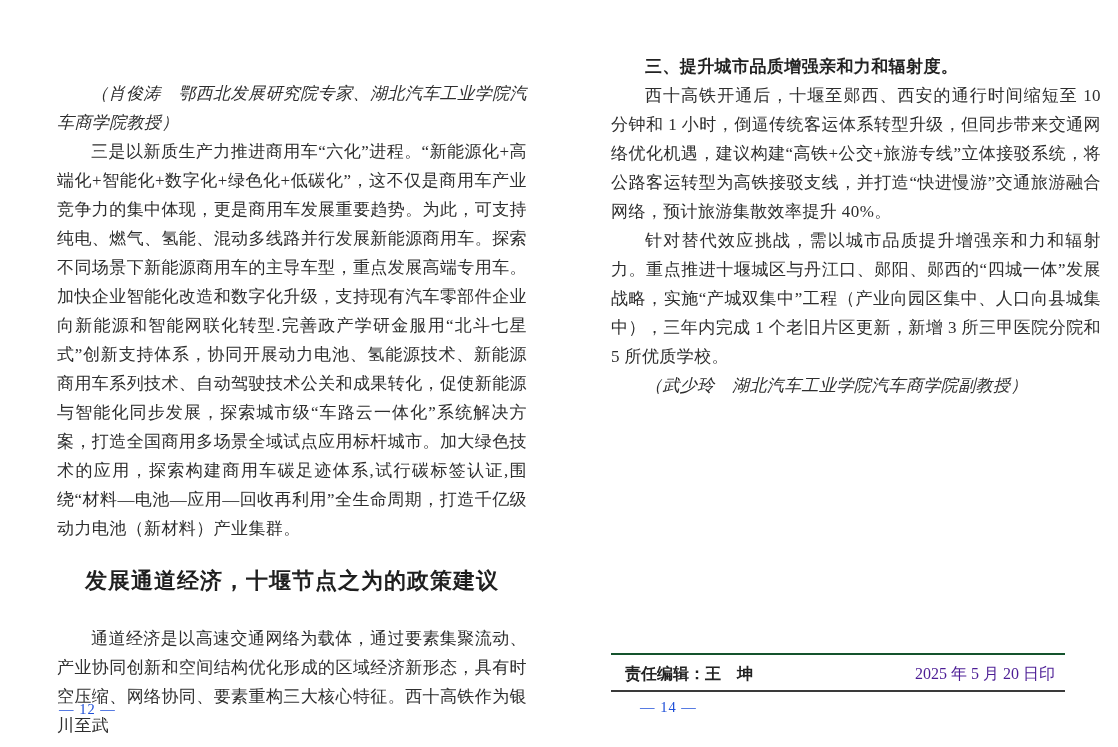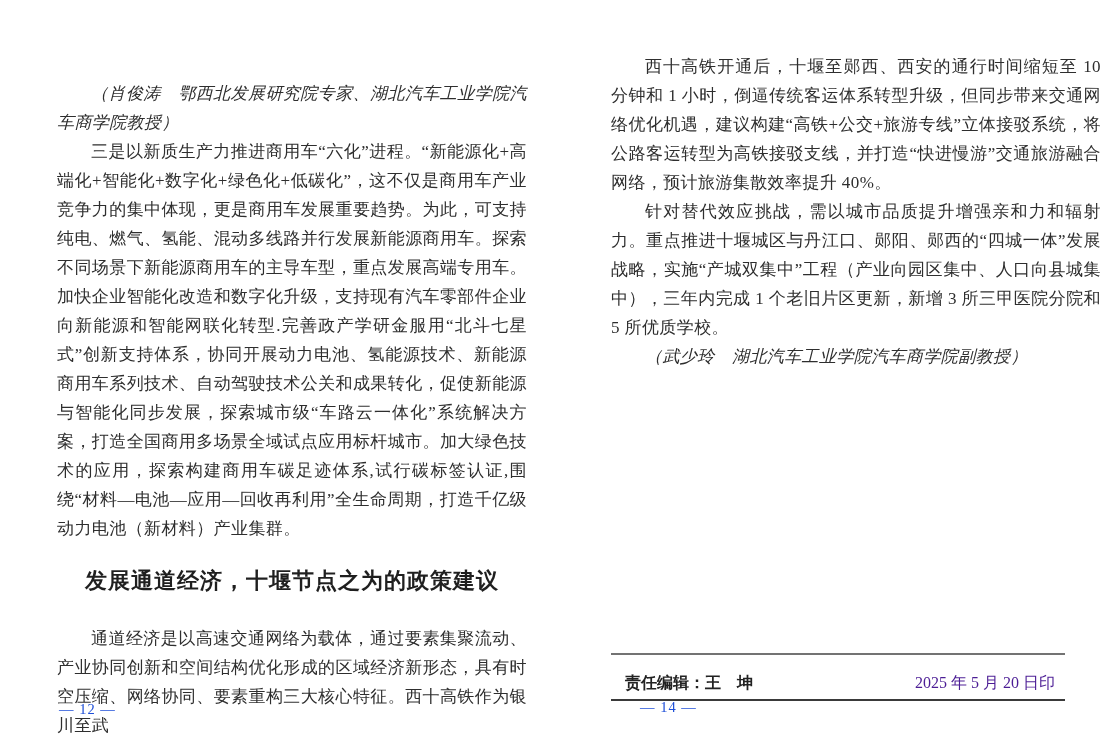"三、提升城市品质增强亲和力和辐射度。" p.body { html: none -> <p>三、提升城市品质增强亲和力和辐射度。</p> }
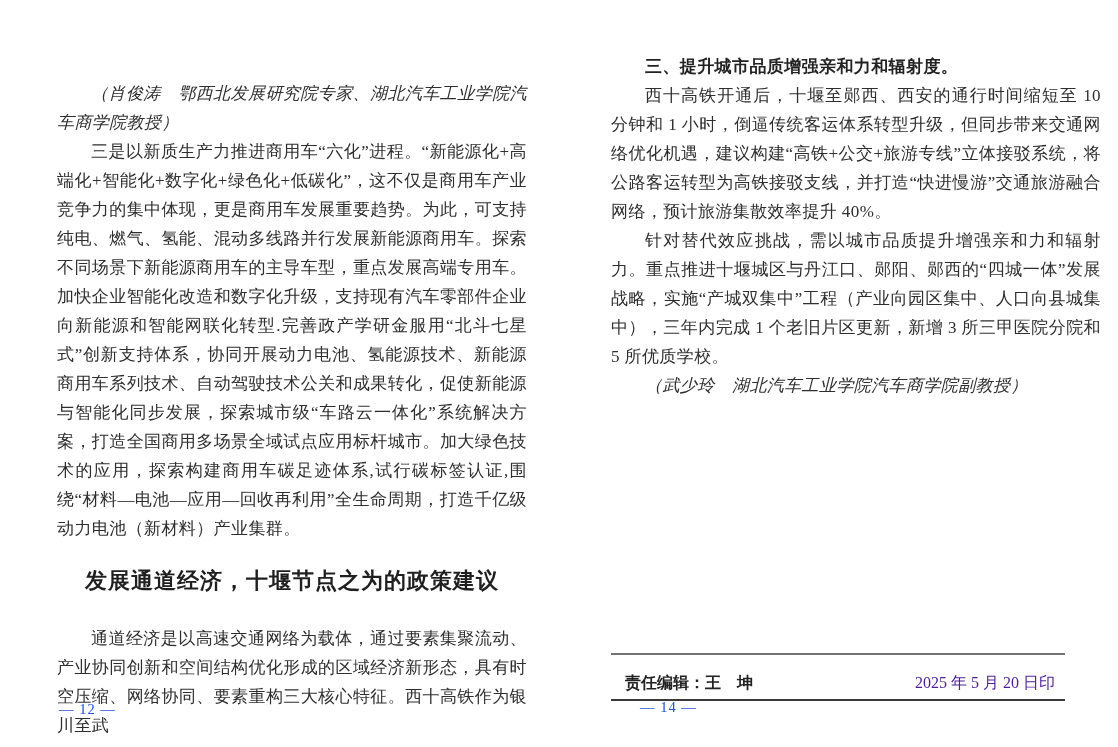"责任编辑：王 坤" .colophon { border-top: 2px solid #737373 -> 2px solid #14532d; padding: 18px 10px 6px 14px -> 9px 10px 6px 14px }
